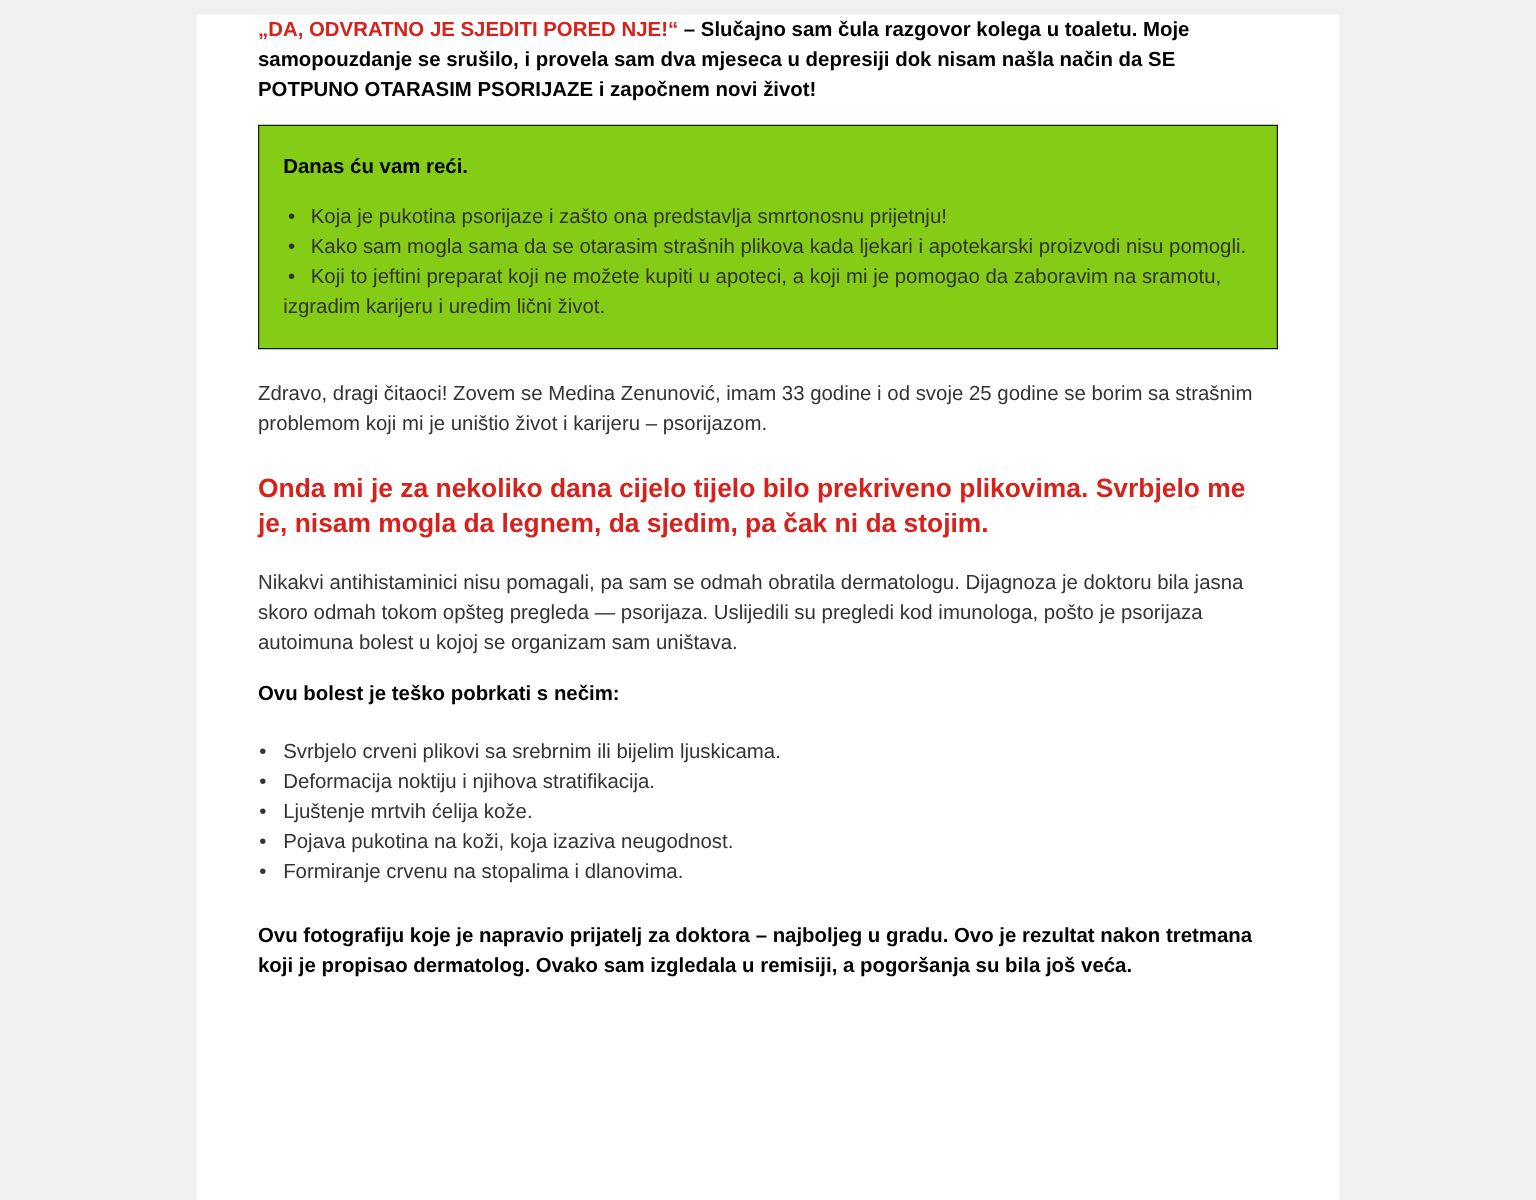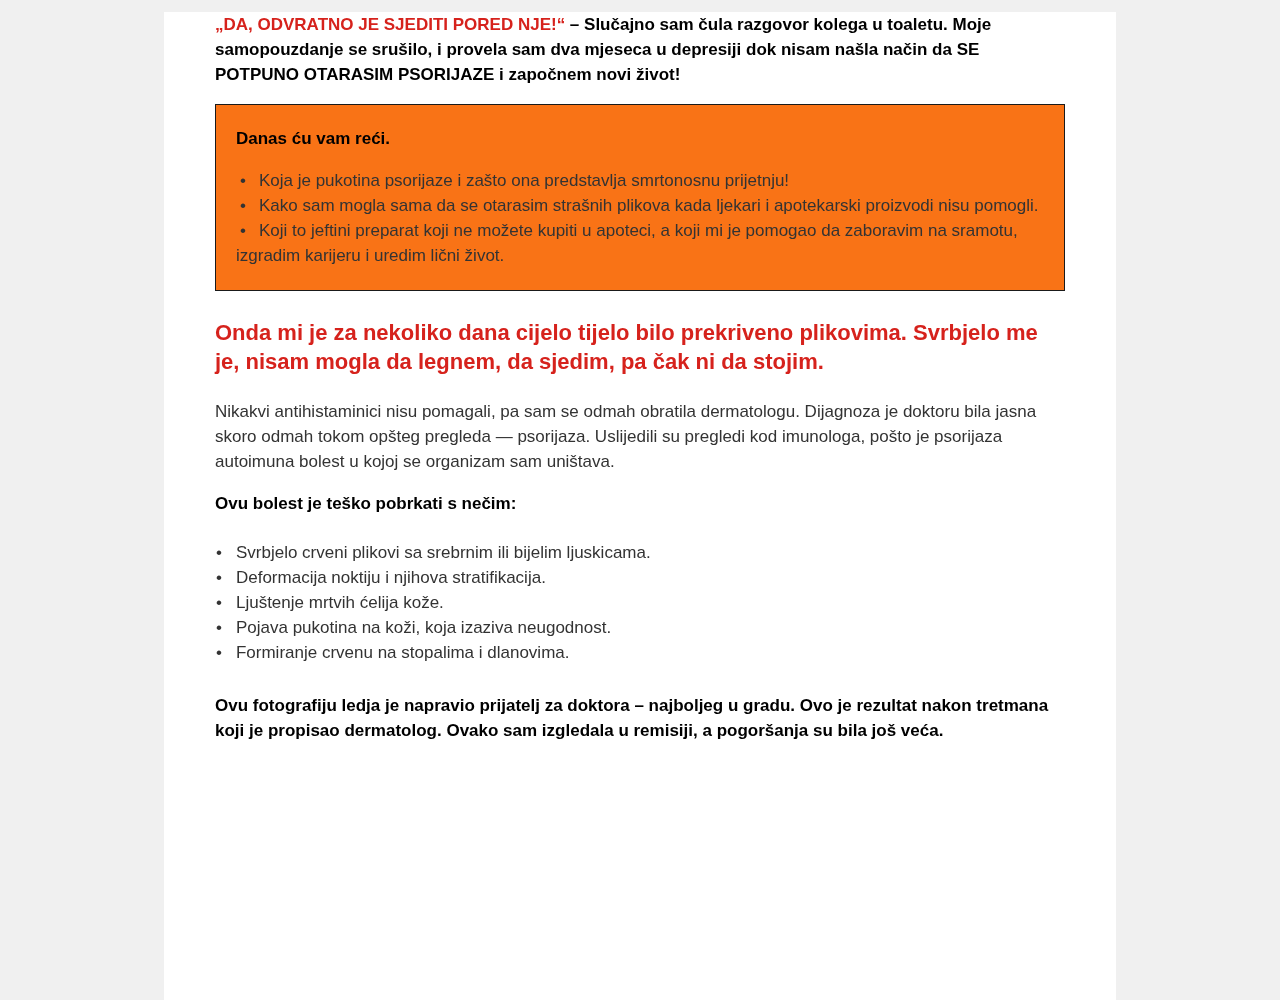"Danas ću vam reći." .info-box { background: #f97316 -> #84cc16 }
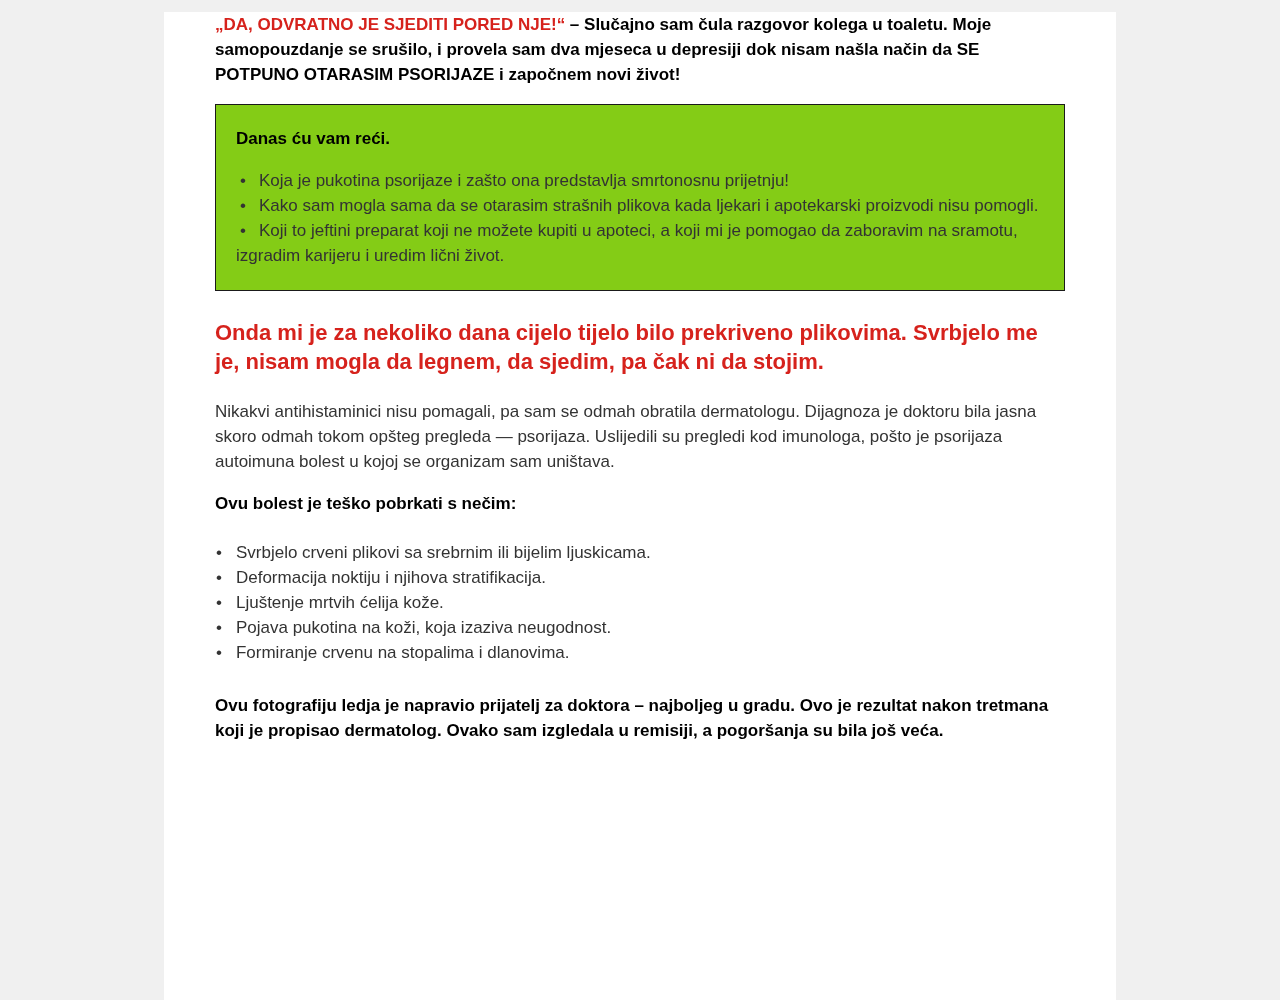"Zdravo, dragi čitaoci! Zovem se" p { html: none -> <p>Zdravo, dragi čitaoci! Zovem se Medina Zenunović, imam 33 godine i od svoje 25 godine se borim sa strašnim problemom koji mi je uništio život i karijeru – psorijazom.</p> }
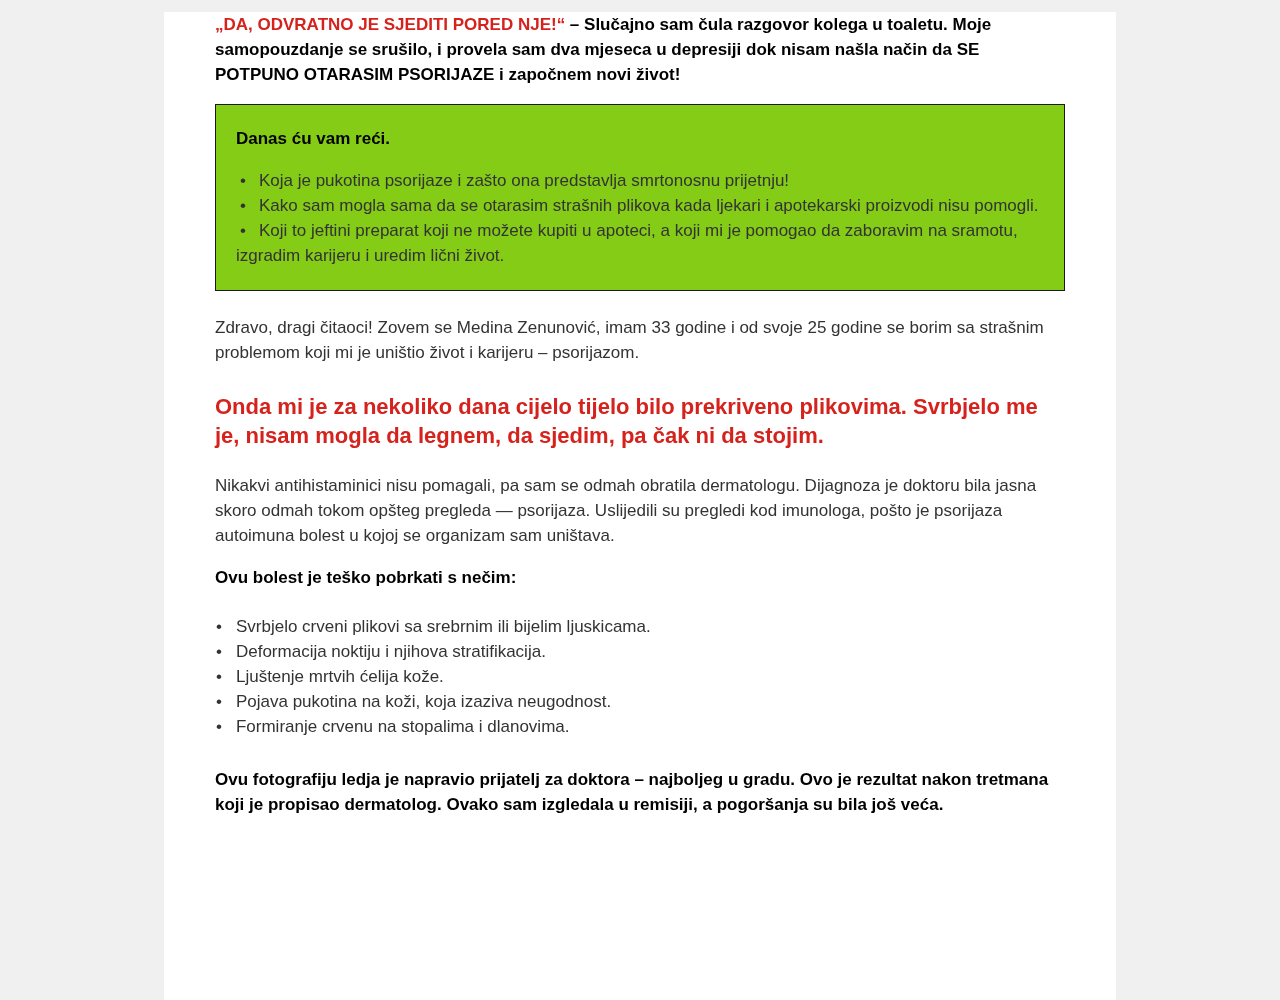"Ovu fotografiju ledja je napravio" p.bold { text: ledja -> koje }
